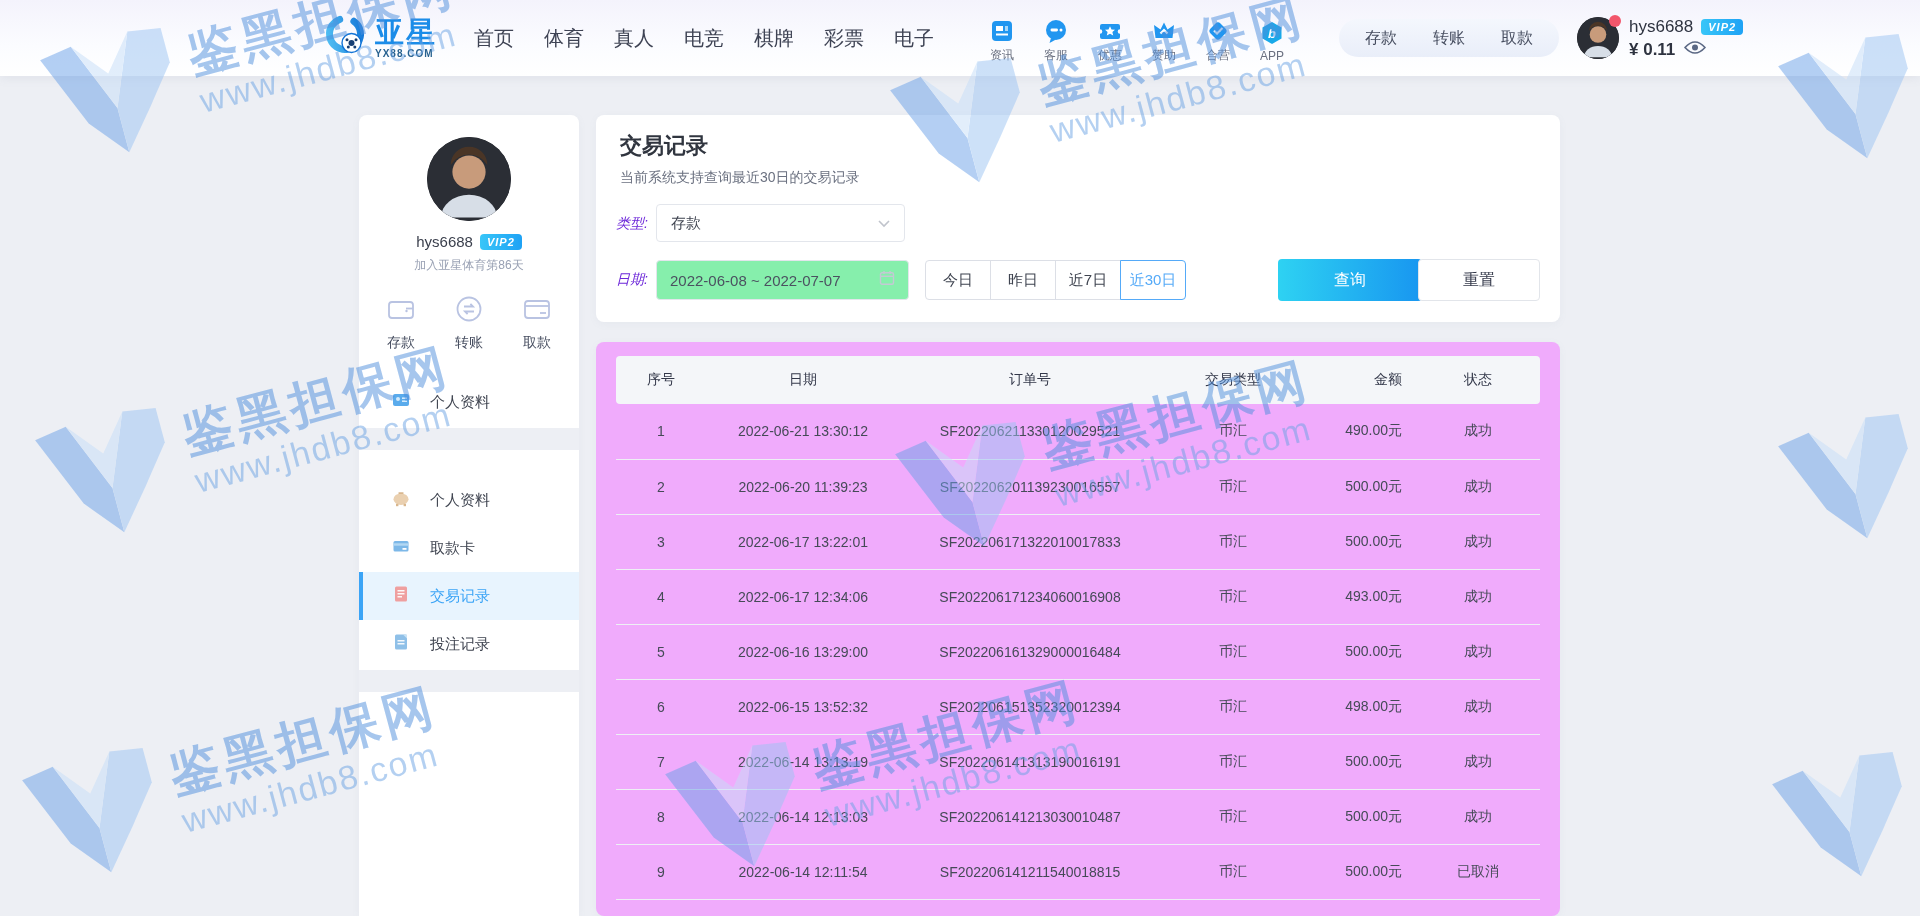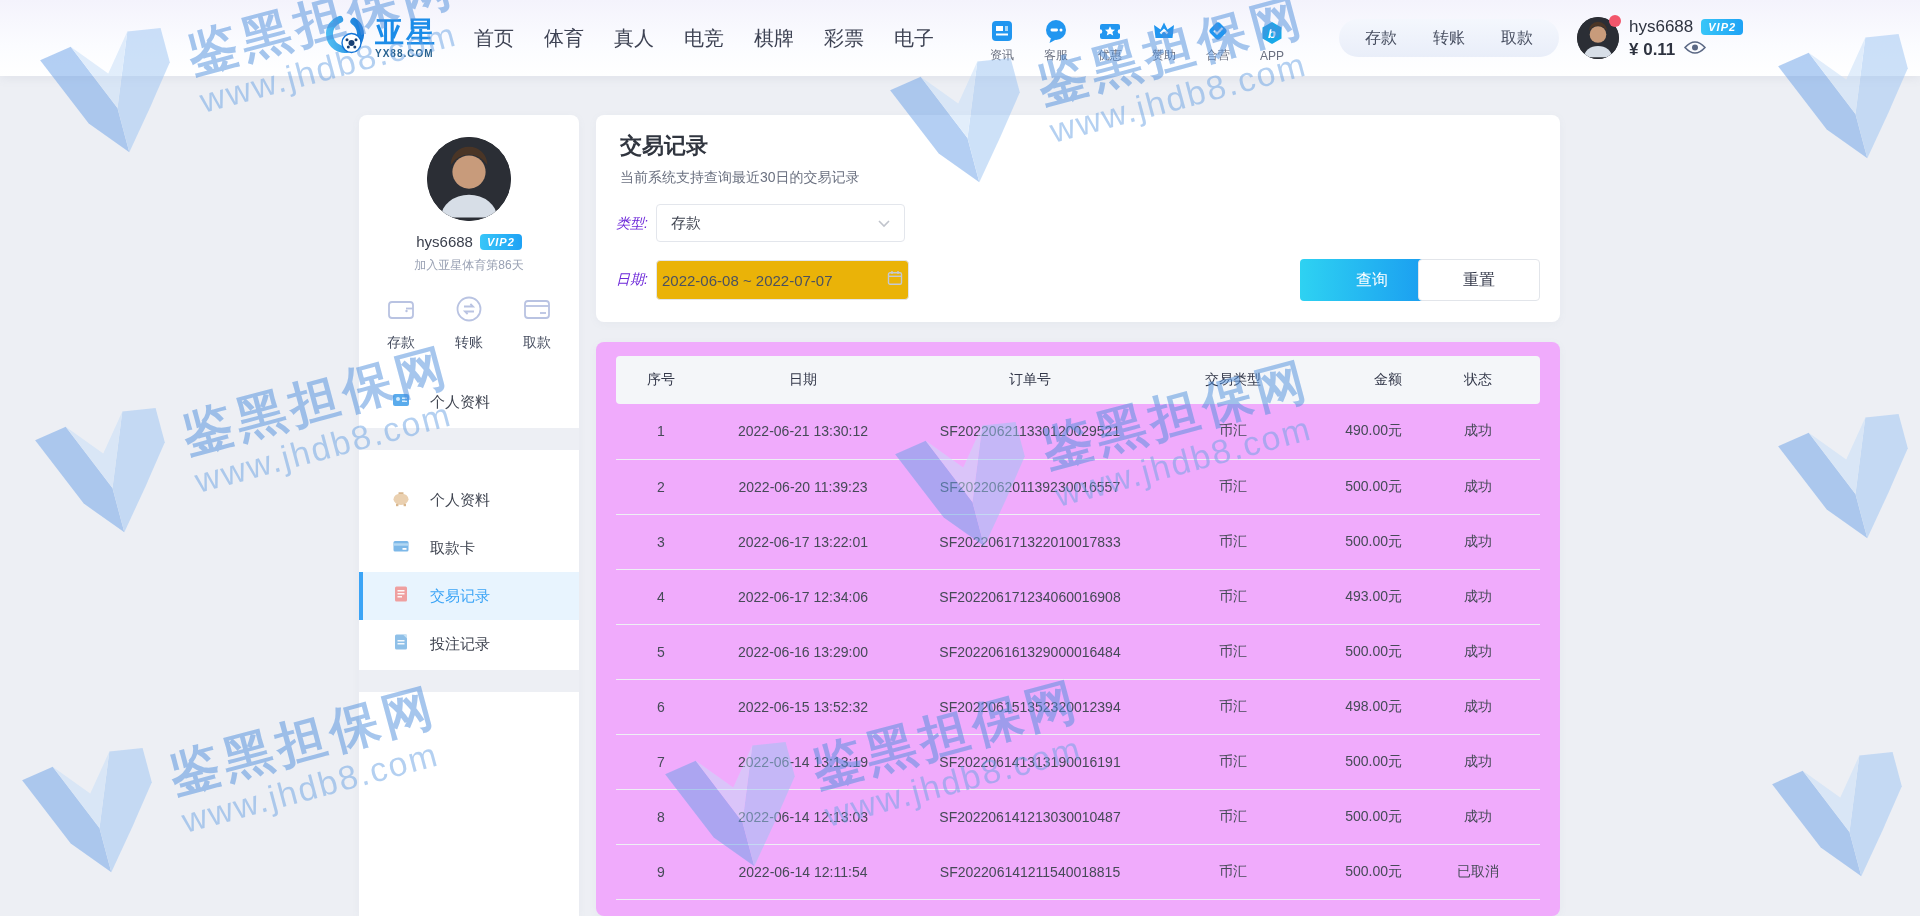"2022-06-08 ~ 2022-07-07" .date-box { background: #eab308 -> #86efac; padding: 0 5px -> 0 13px }
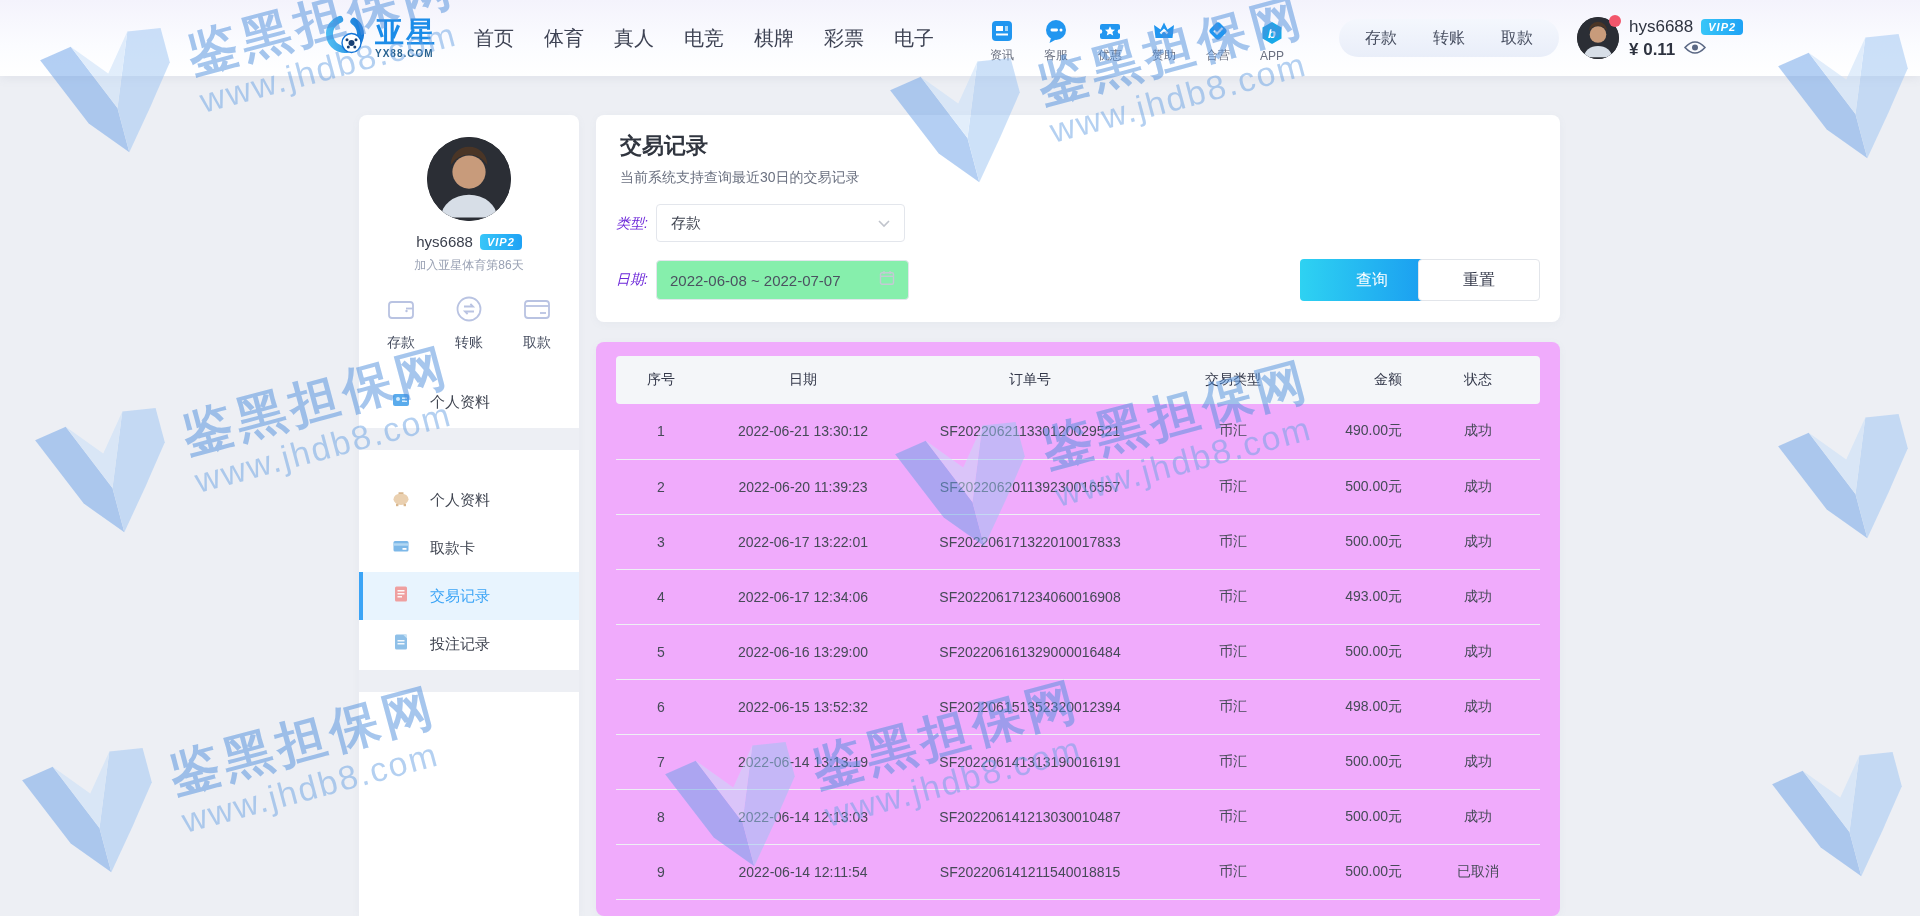"今日" div.ranges { html: none -> <div> <div>今日</div> <div>昨日</div> <div>近7日</div> <div>近30日</div> </div> }
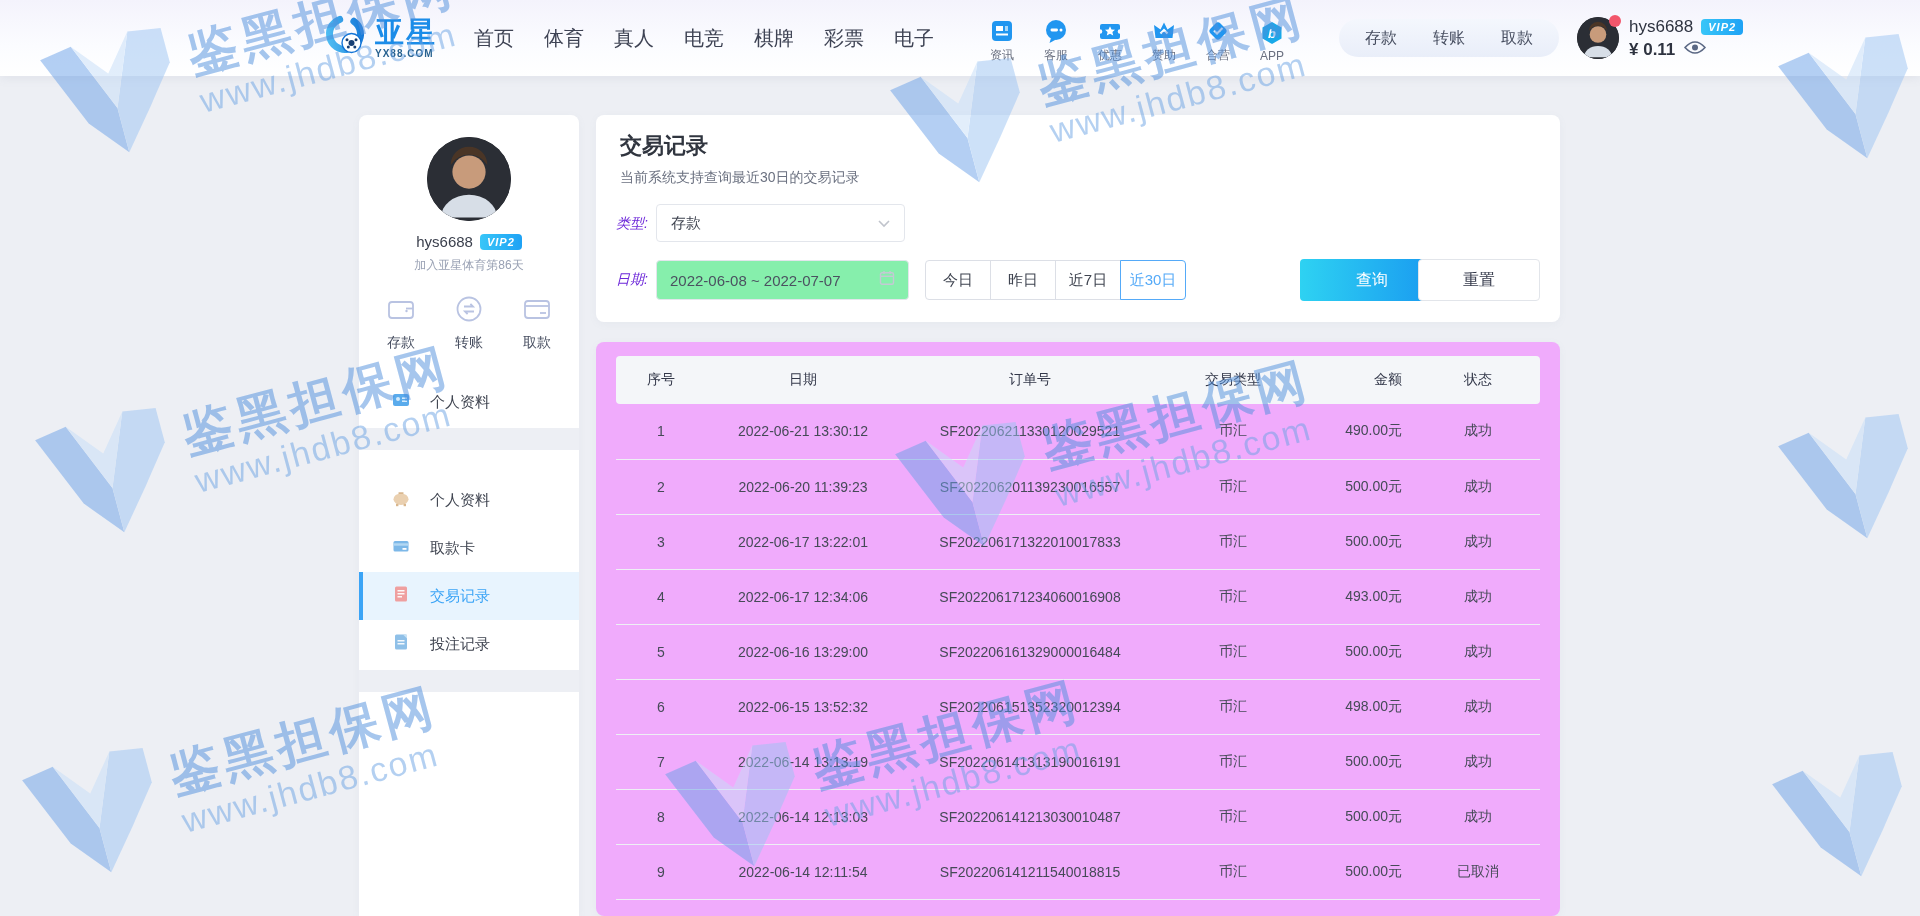"查询" .btn-search { left: 704px -> 682px }
